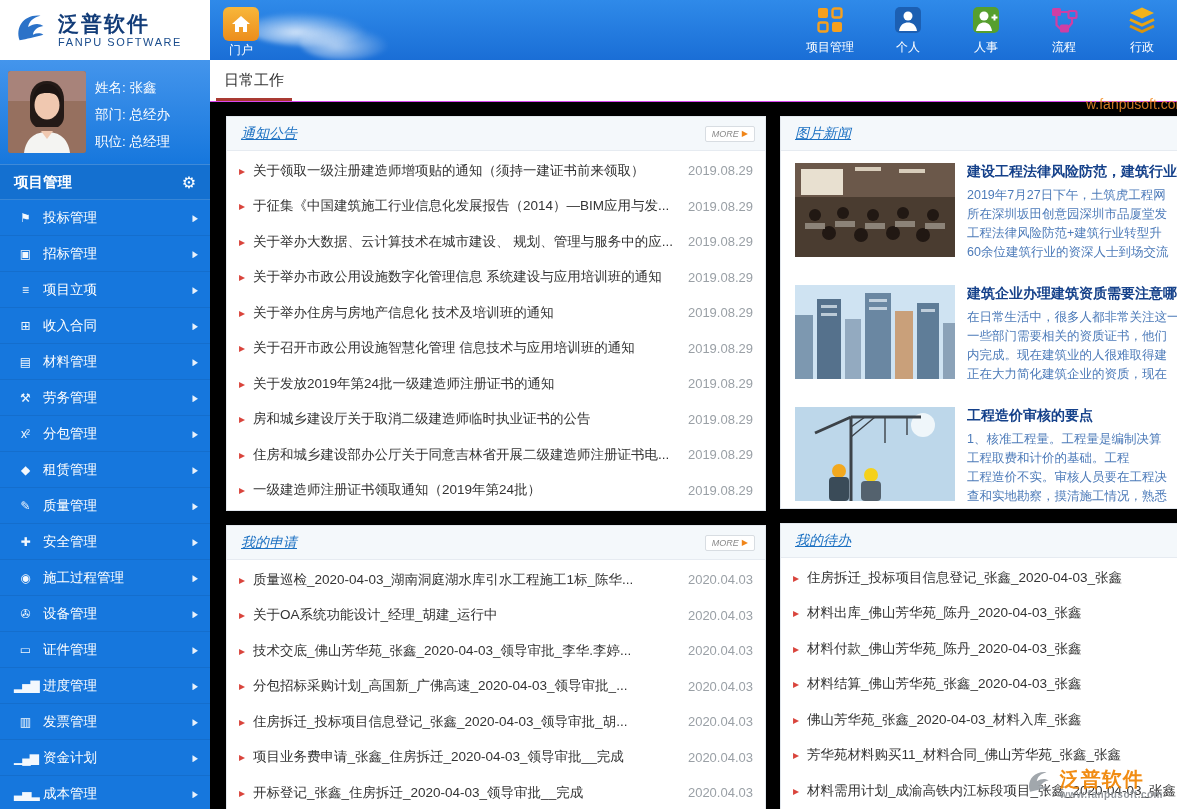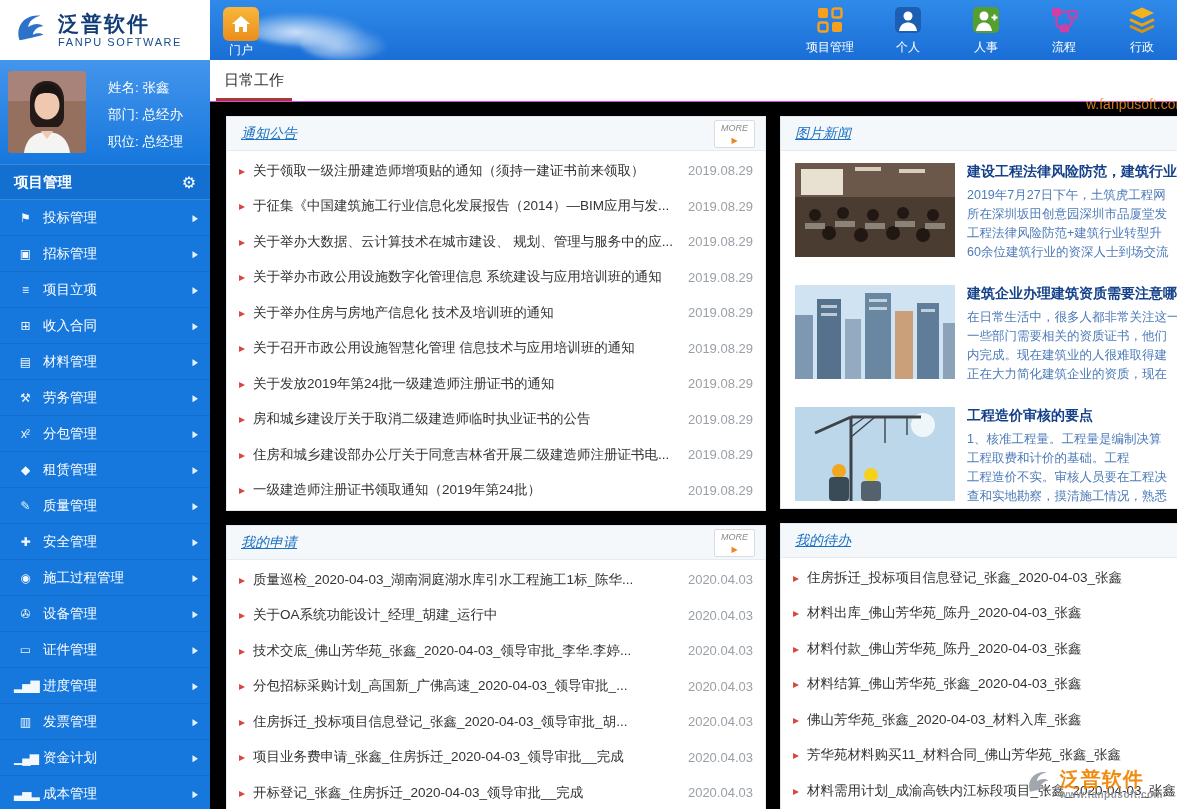"姓名: 张鑫" .profile { gap: 22px -> 9px }
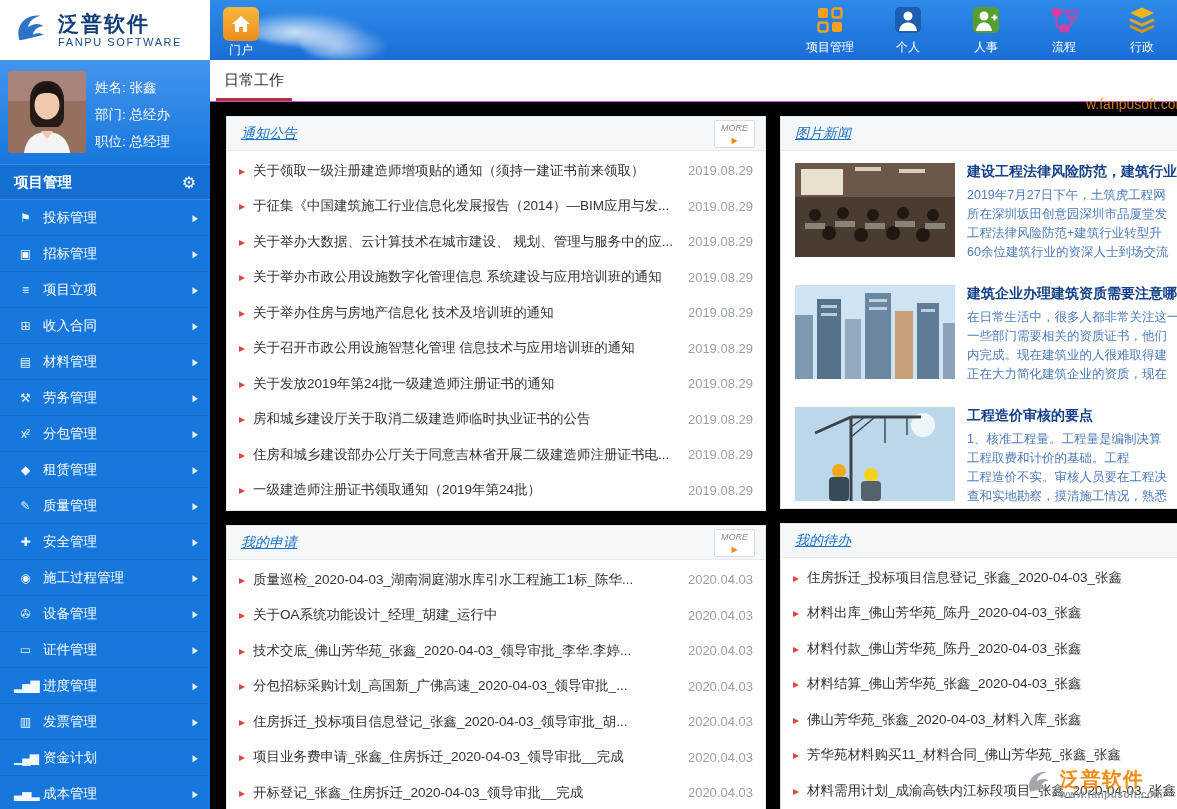"MORE" .more-btn { flex-direction: column -> none }
